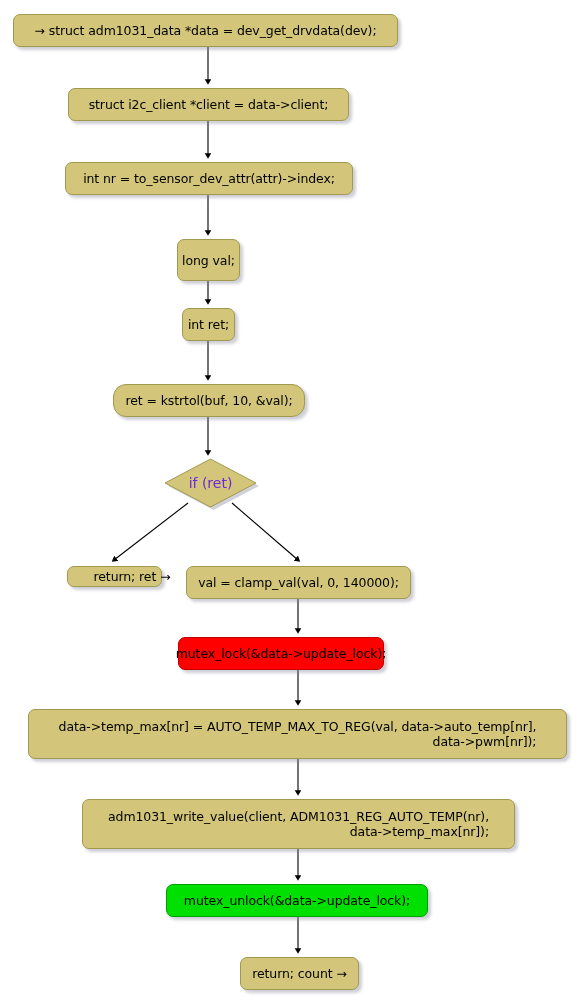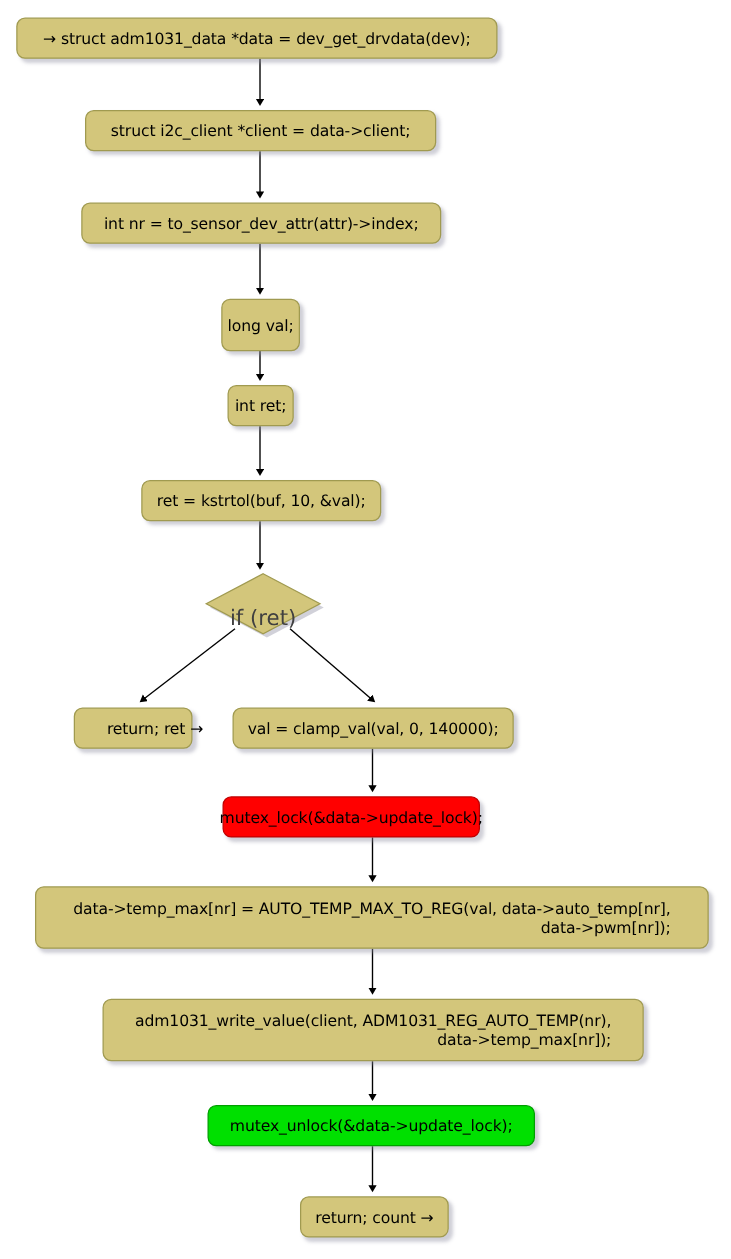"ret = kstrtol(buf, 10, &val);" div.node { border-radius: none -> 13px }
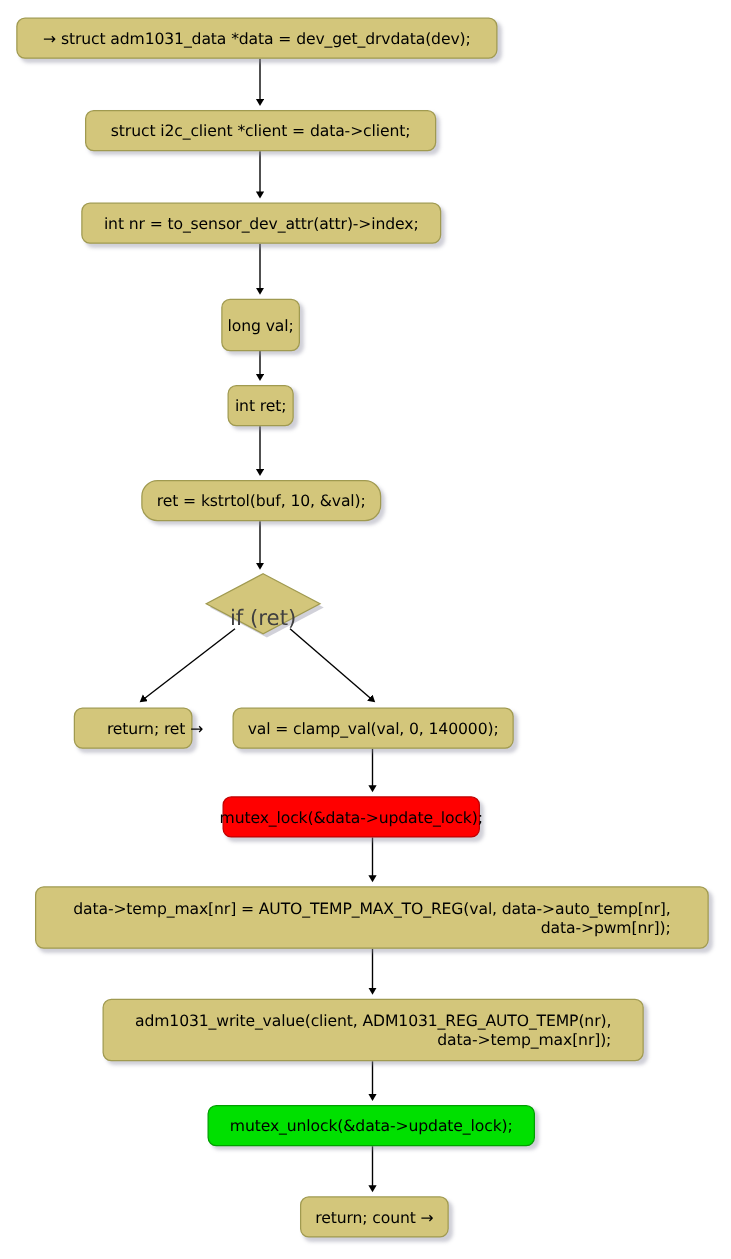"if (ret)" .diamond-label { color: #404040 -> #6d28d9; font-size: 17px -> 14px; top: 12px -> 0 }
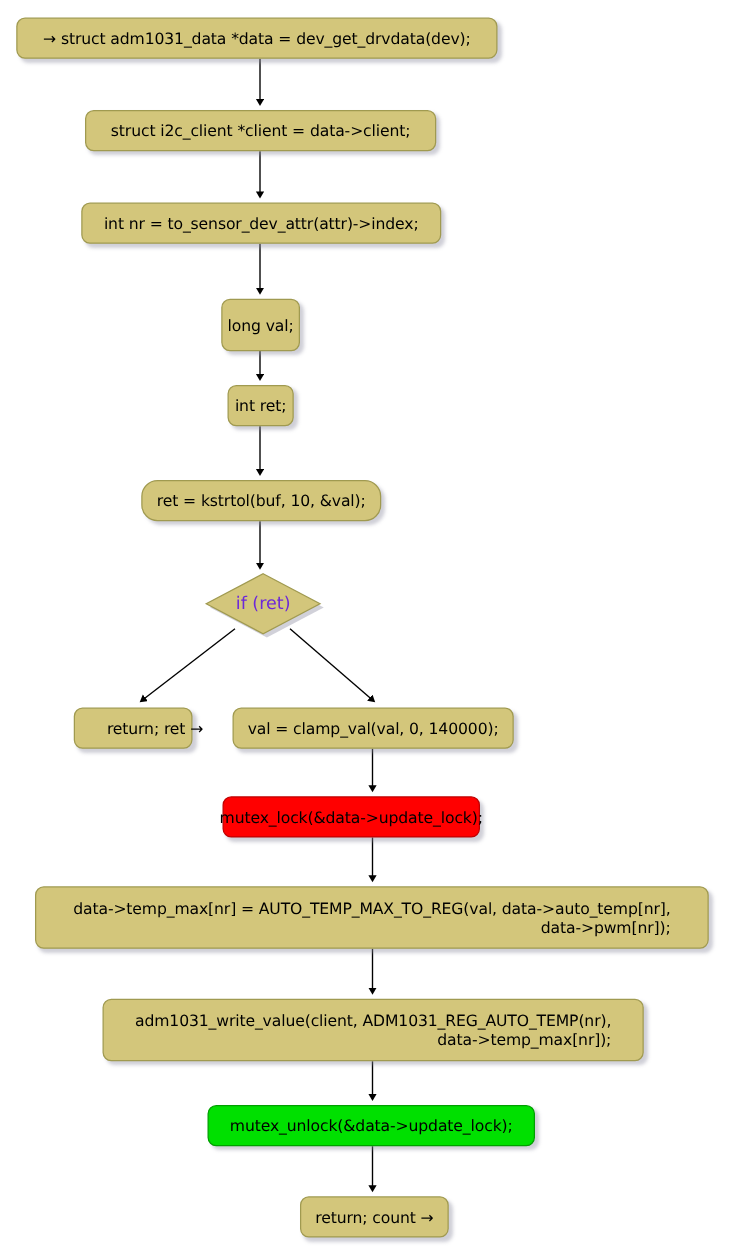"return; ret →" div.node { height: 33px -> 21px; left: 59px -> 67px }
